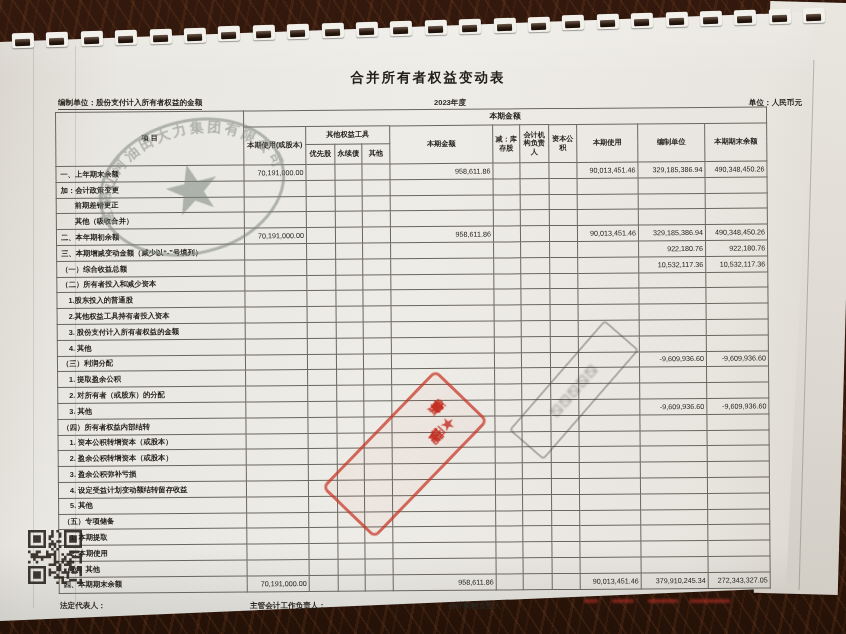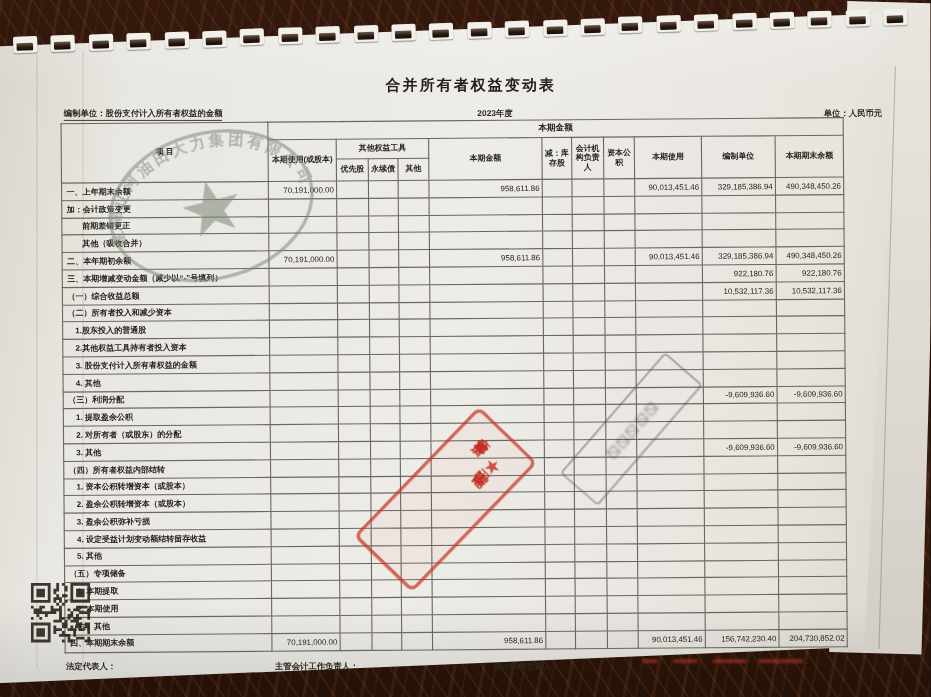"156,742,230.40" td.num { text: 156,742,230.40 -> 379,910,245.34 }
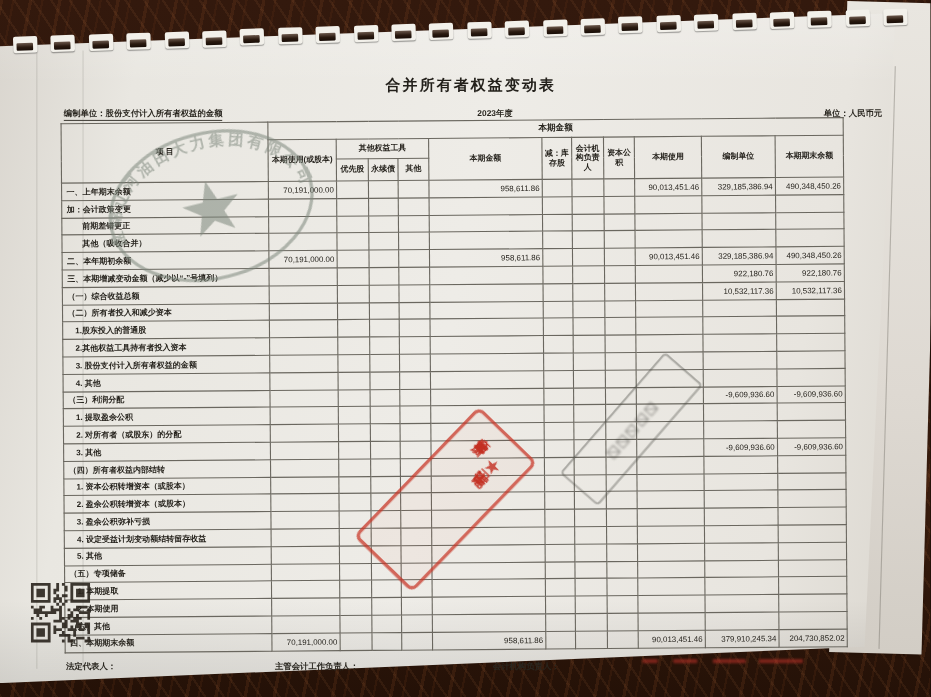"204,730,852.02" td.num { text: 204,730,852.02 -> 272,343,327.05 }
